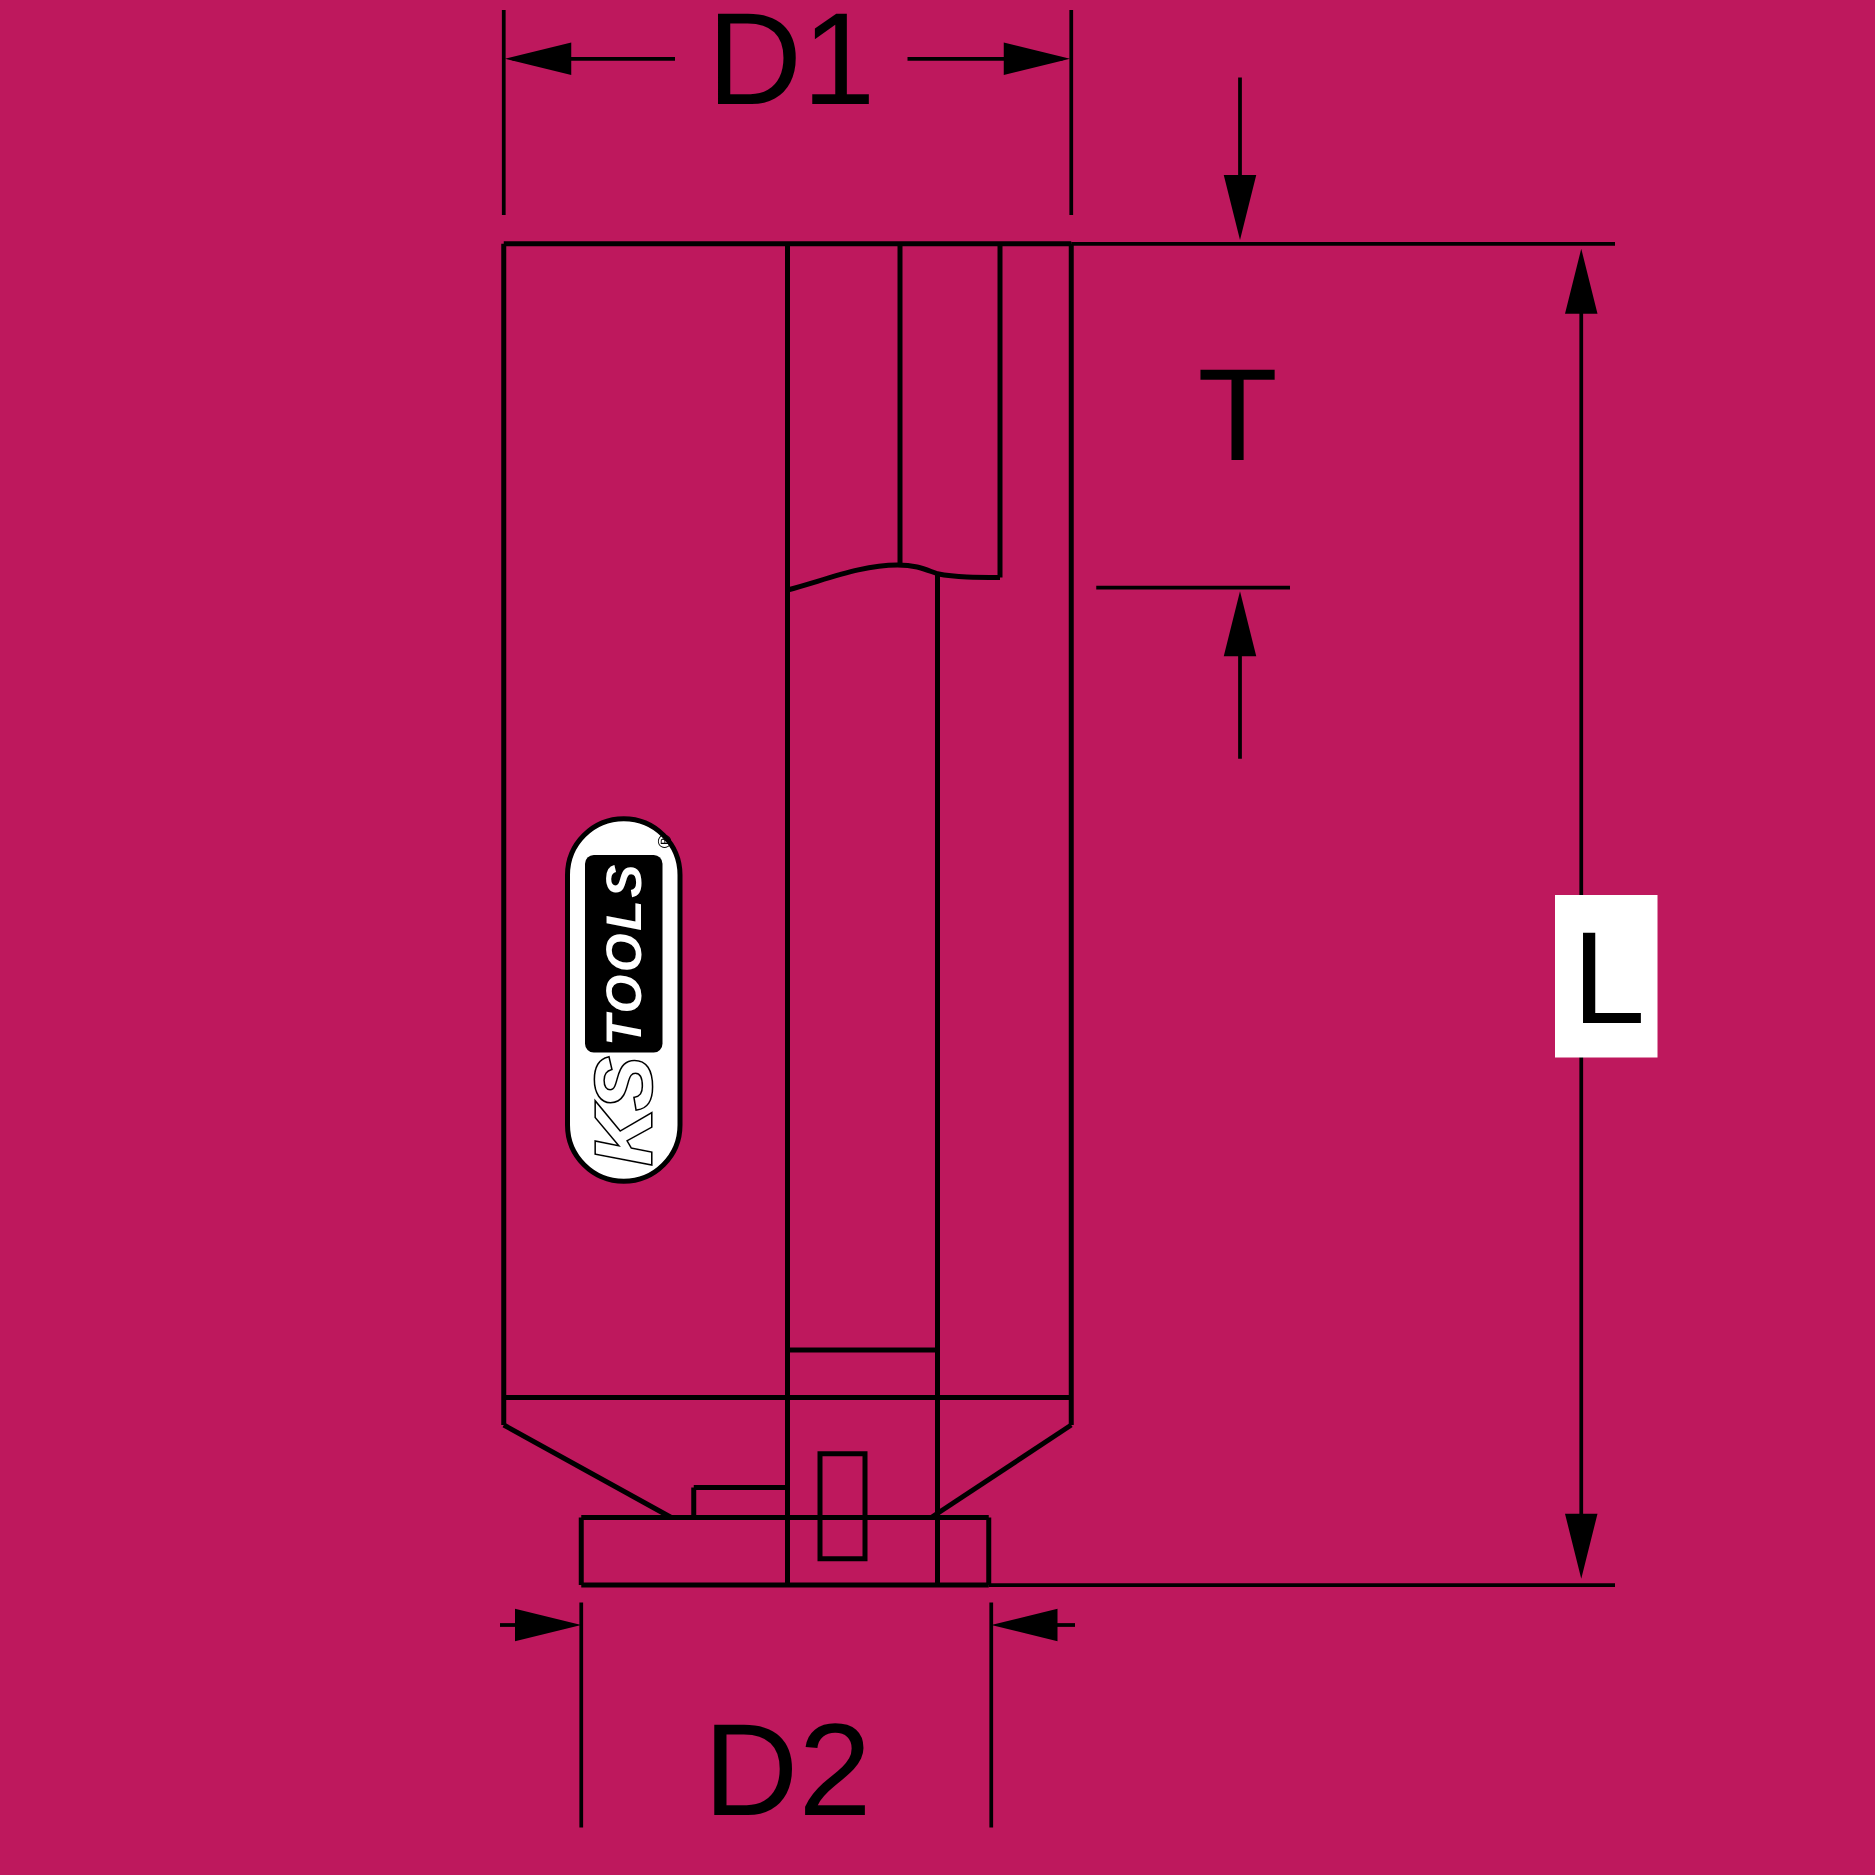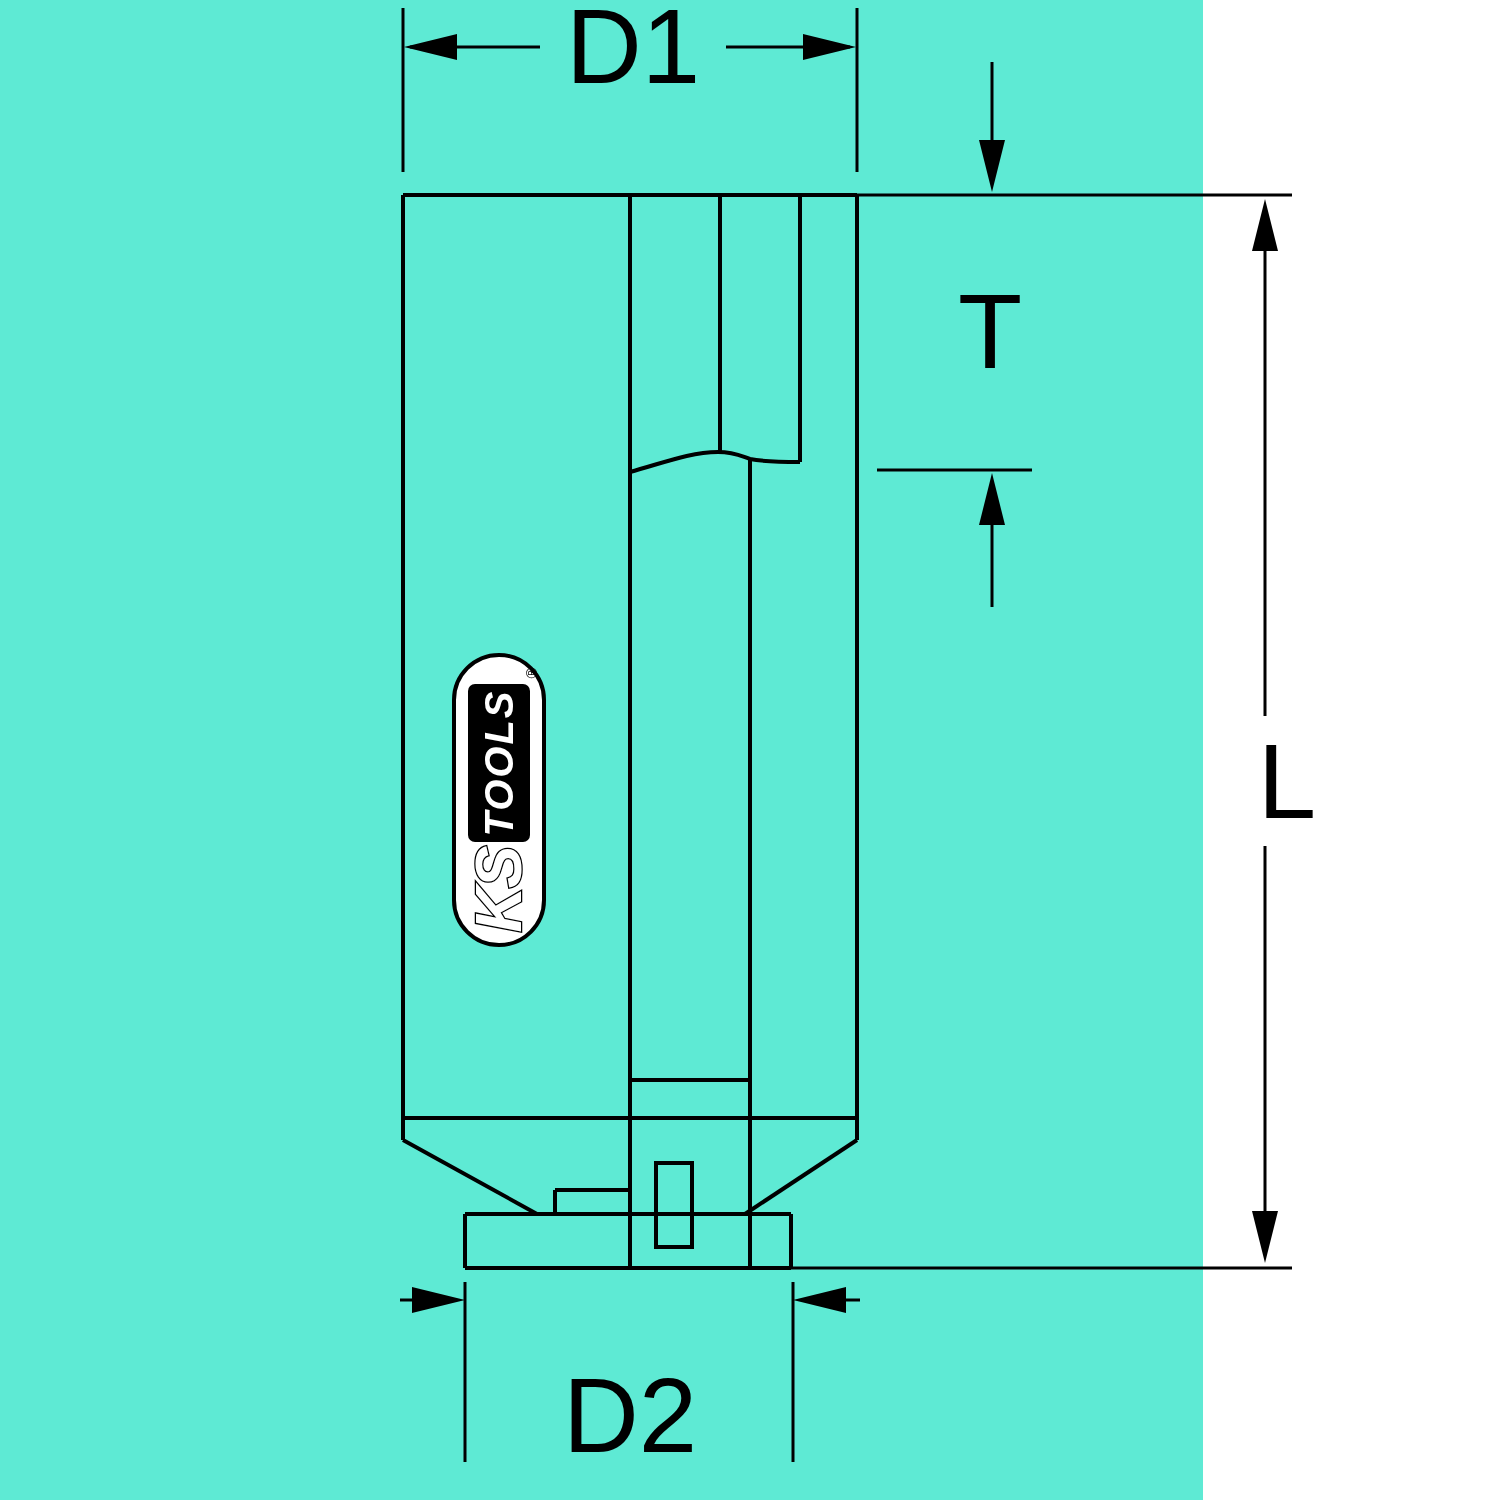"D1" .canvas { background: #5eead4 -> #be185d; width: 1203px -> 1500px }
